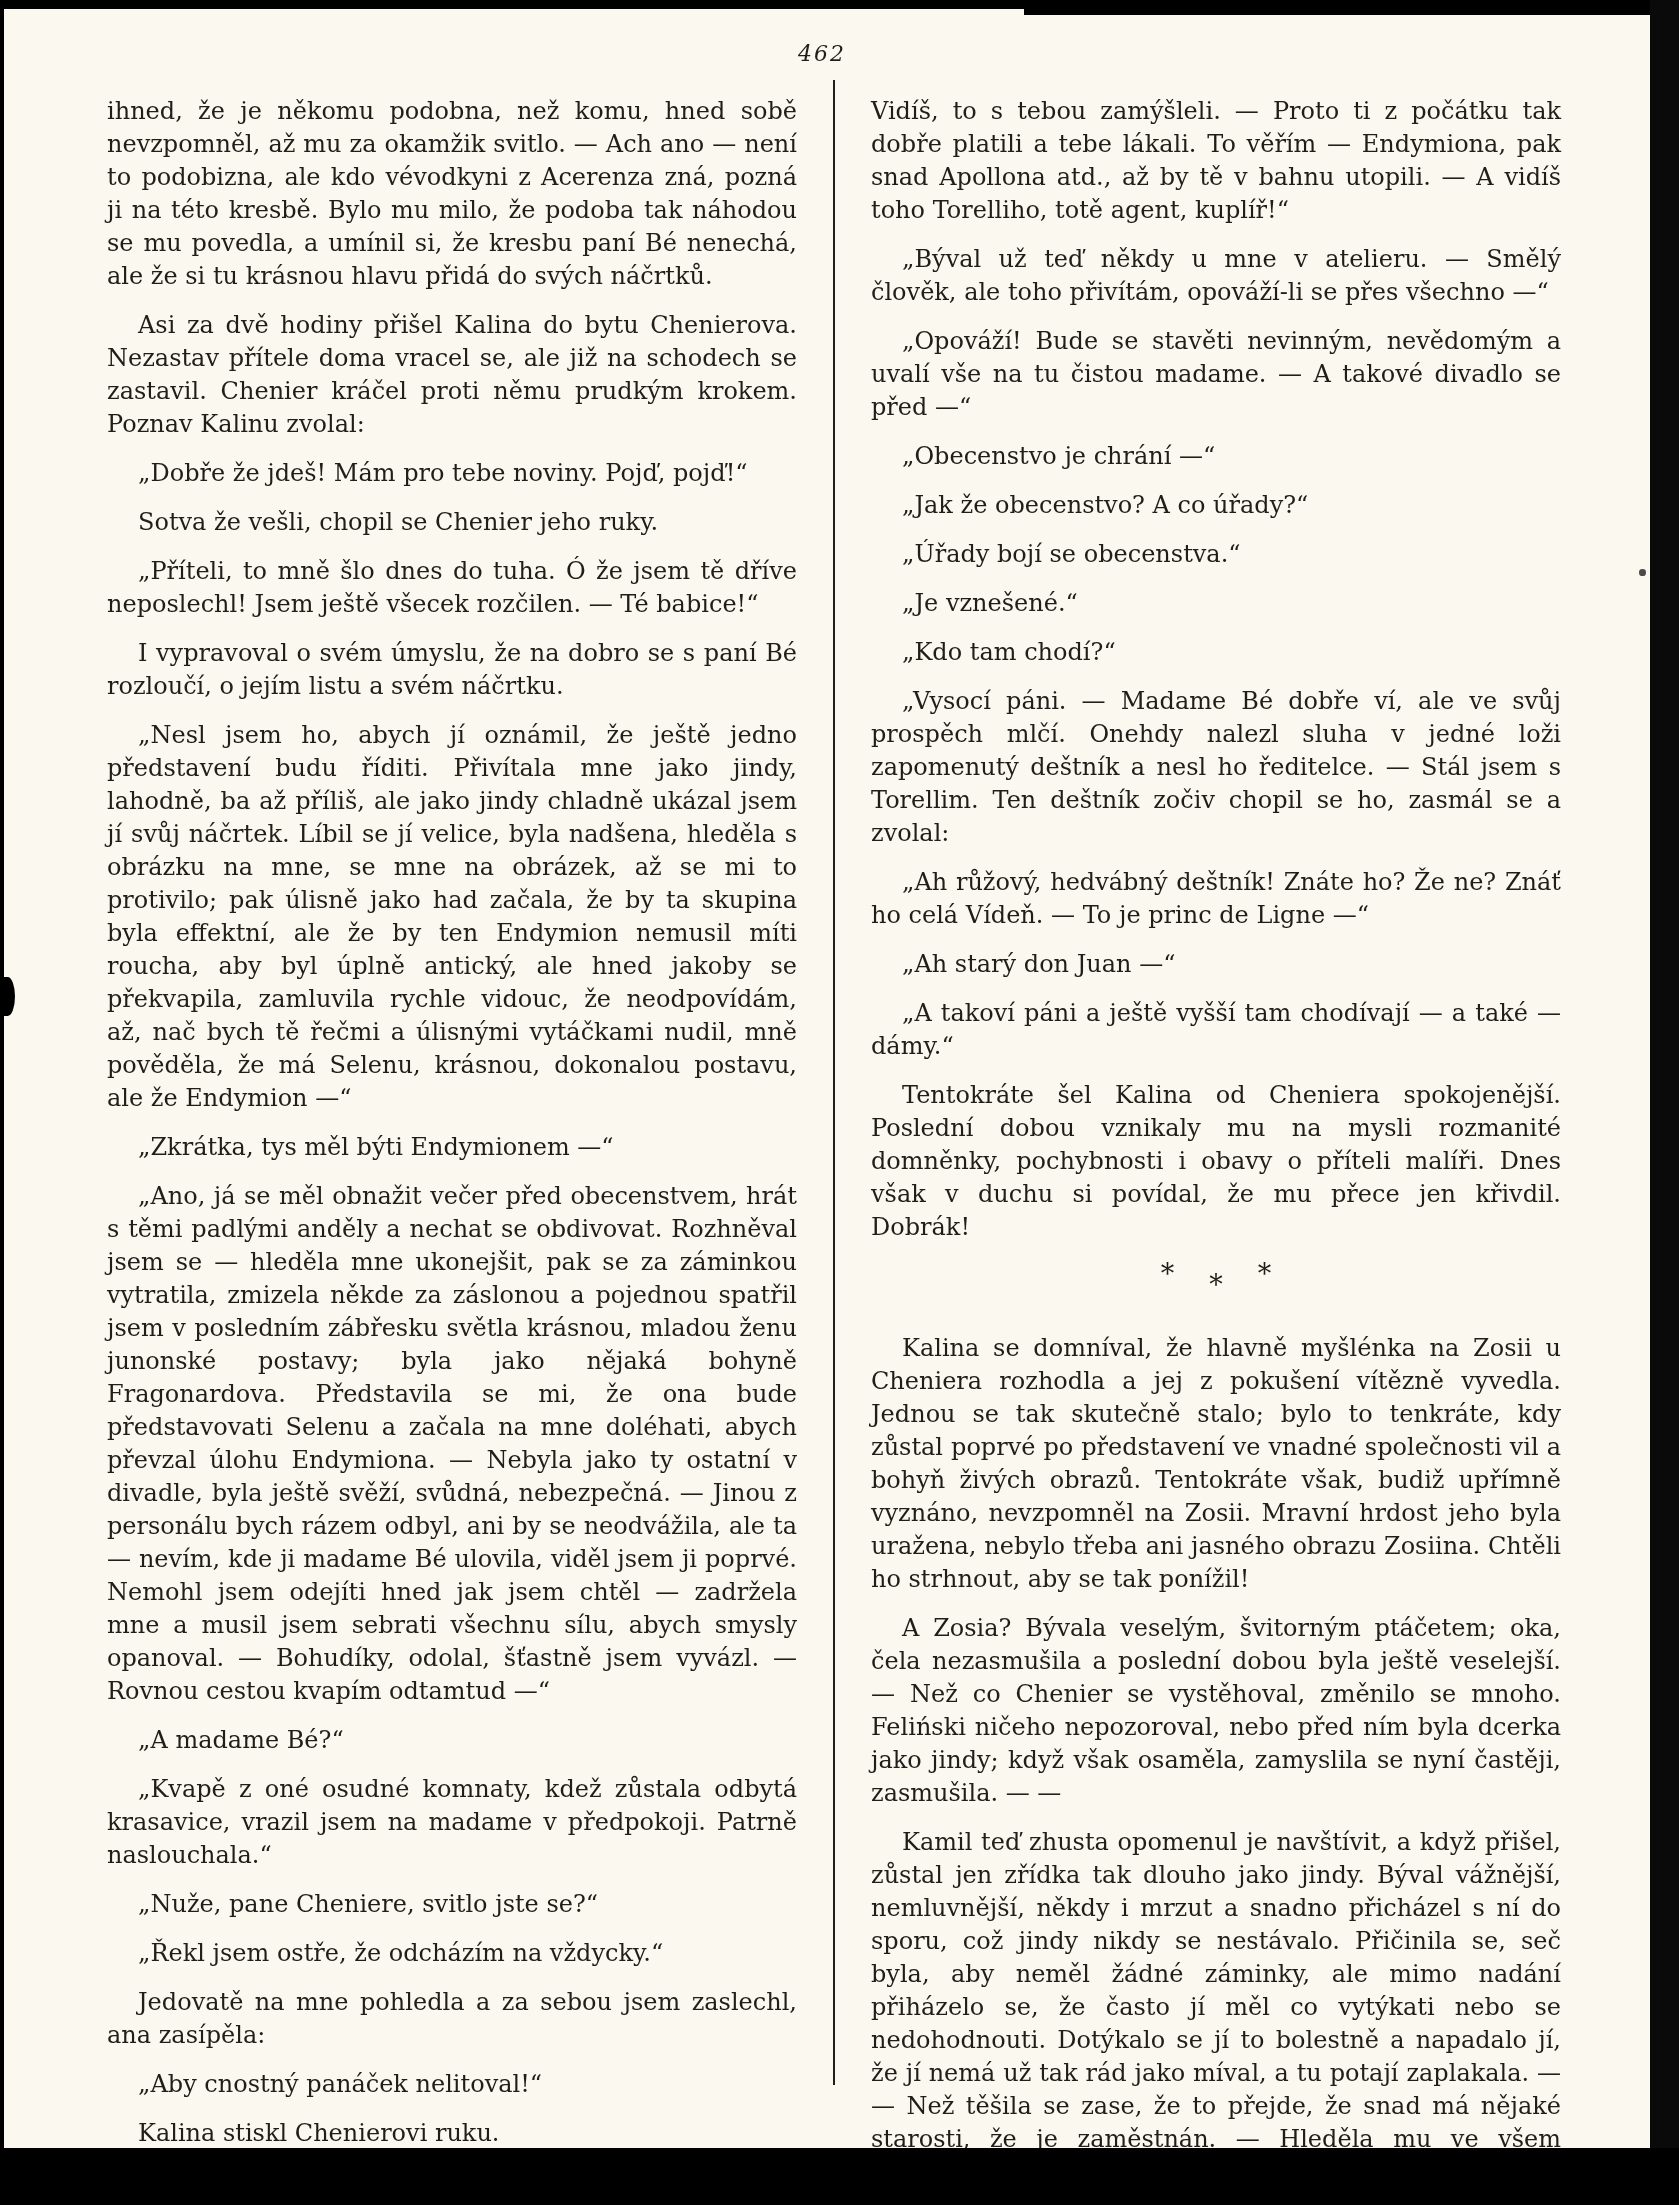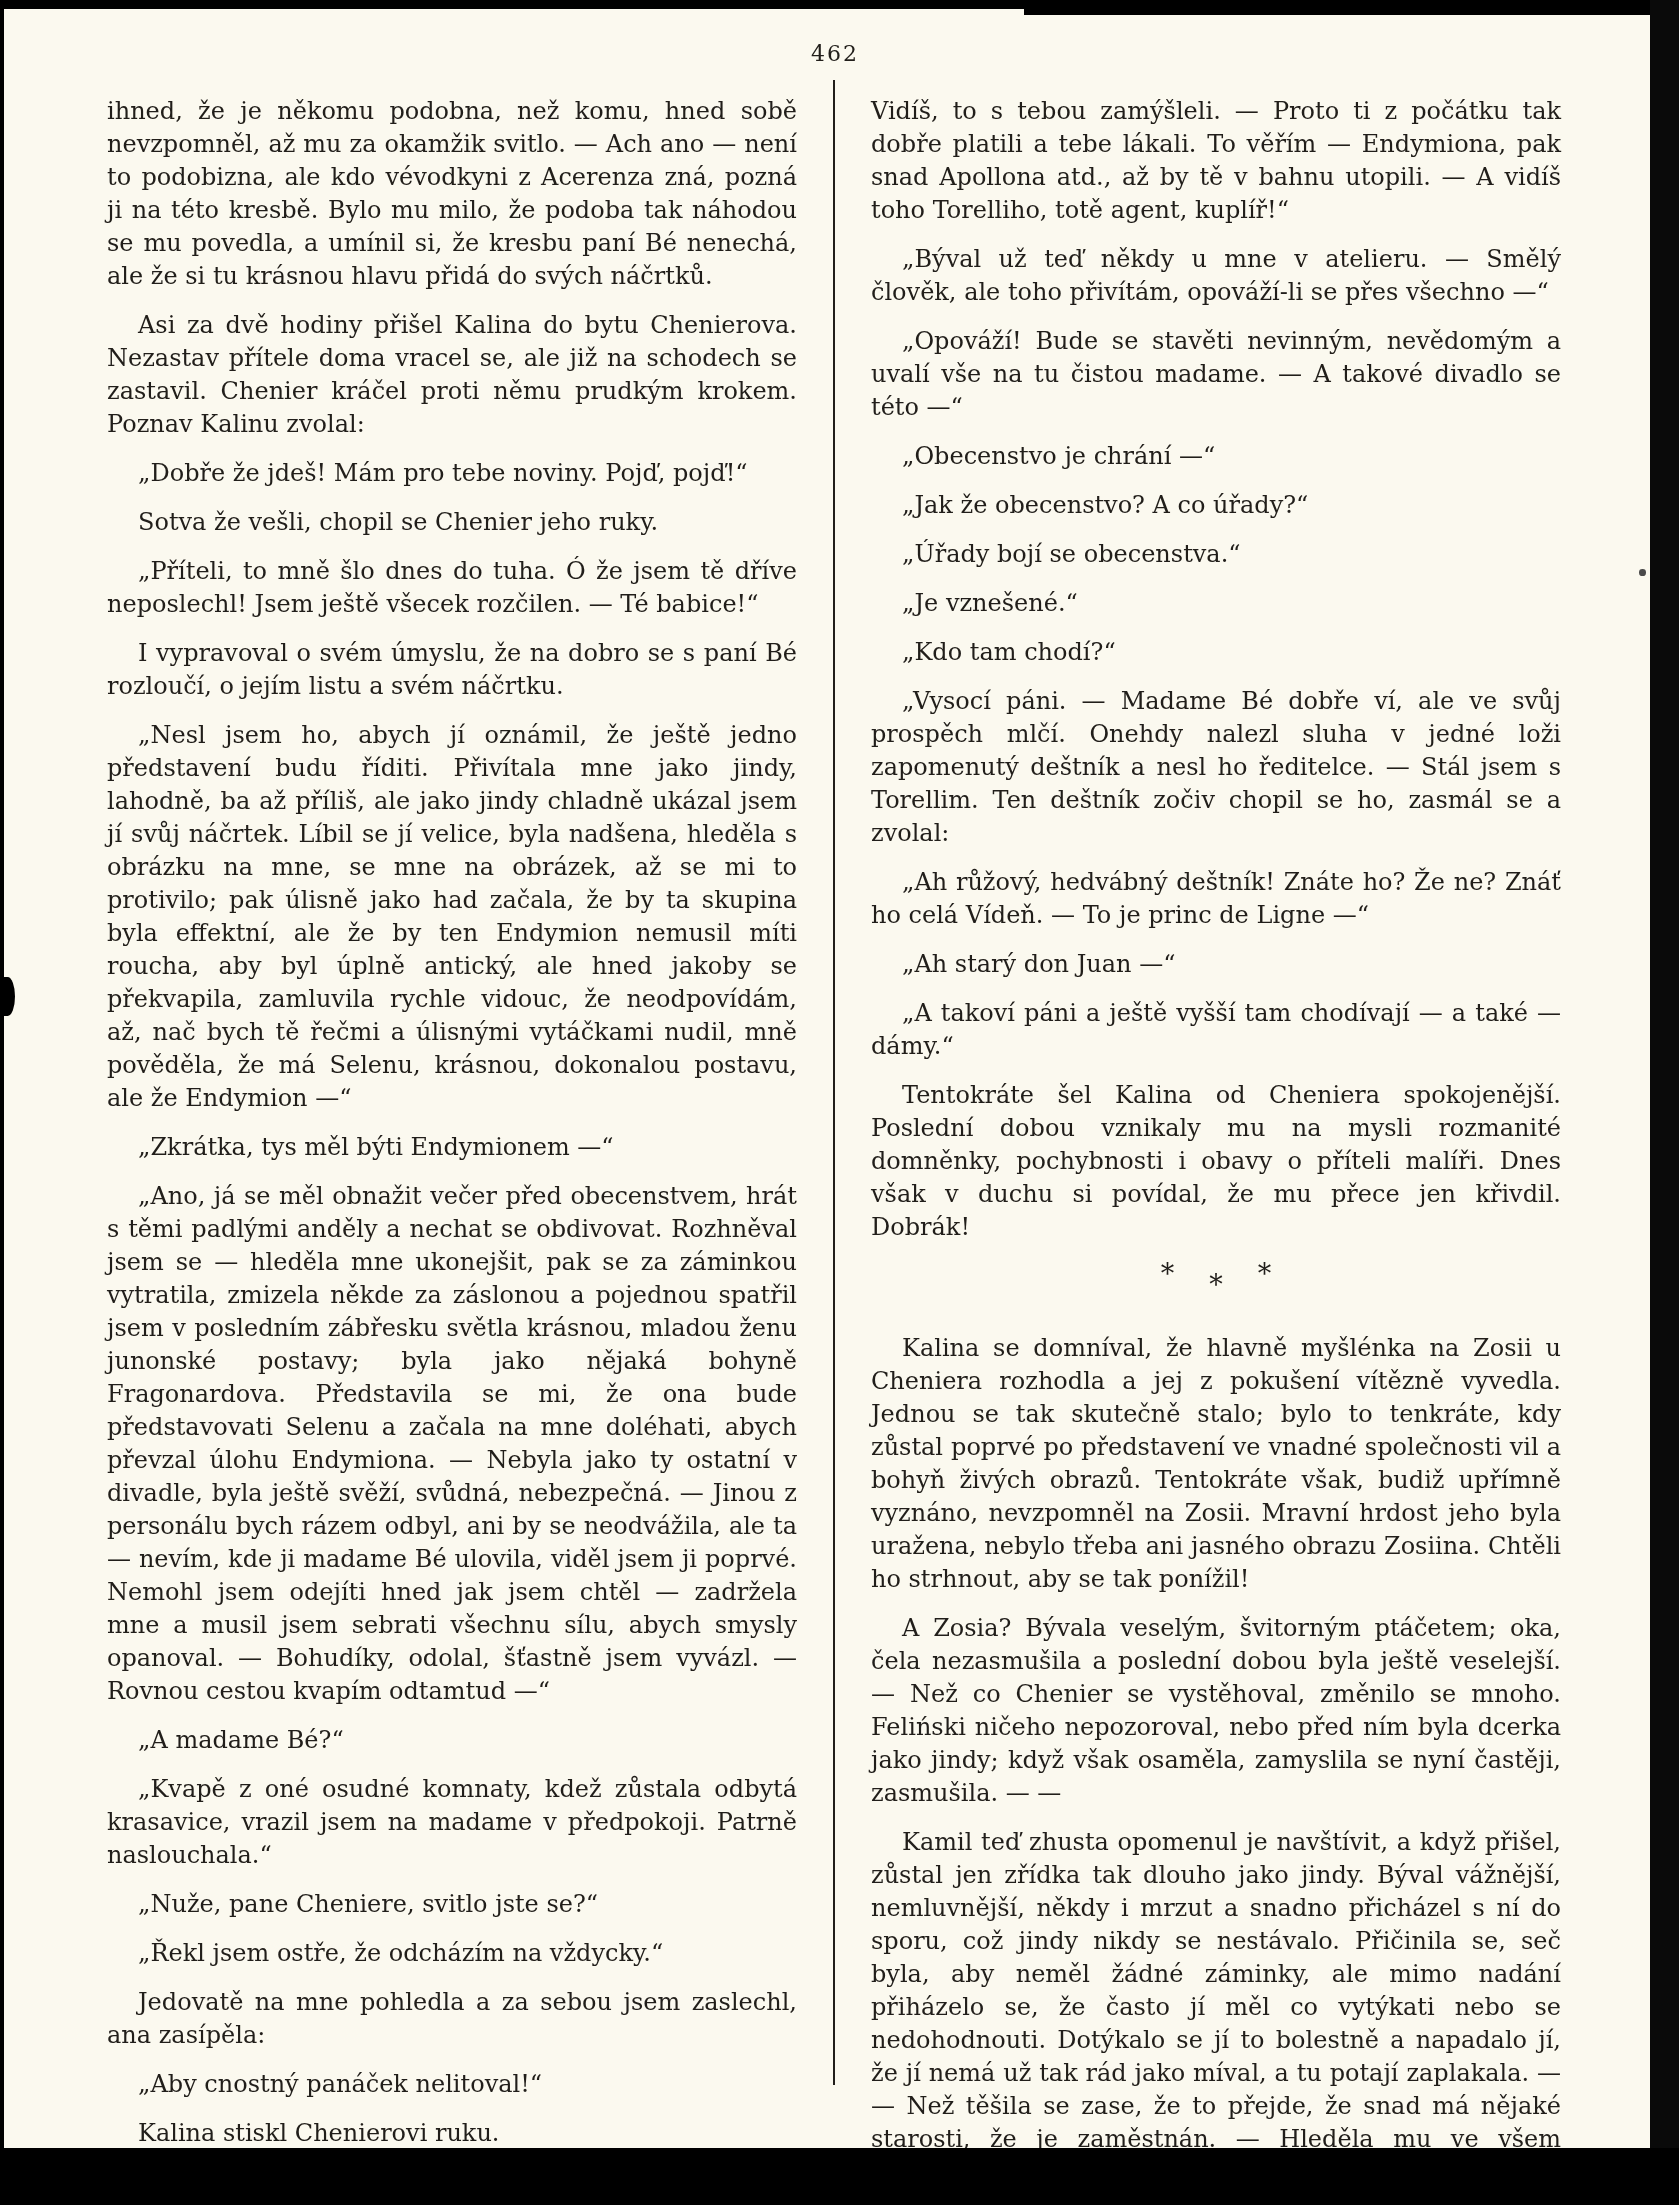"462" .pagenum { font-style: none -> italic; left: 91px -> 78px }
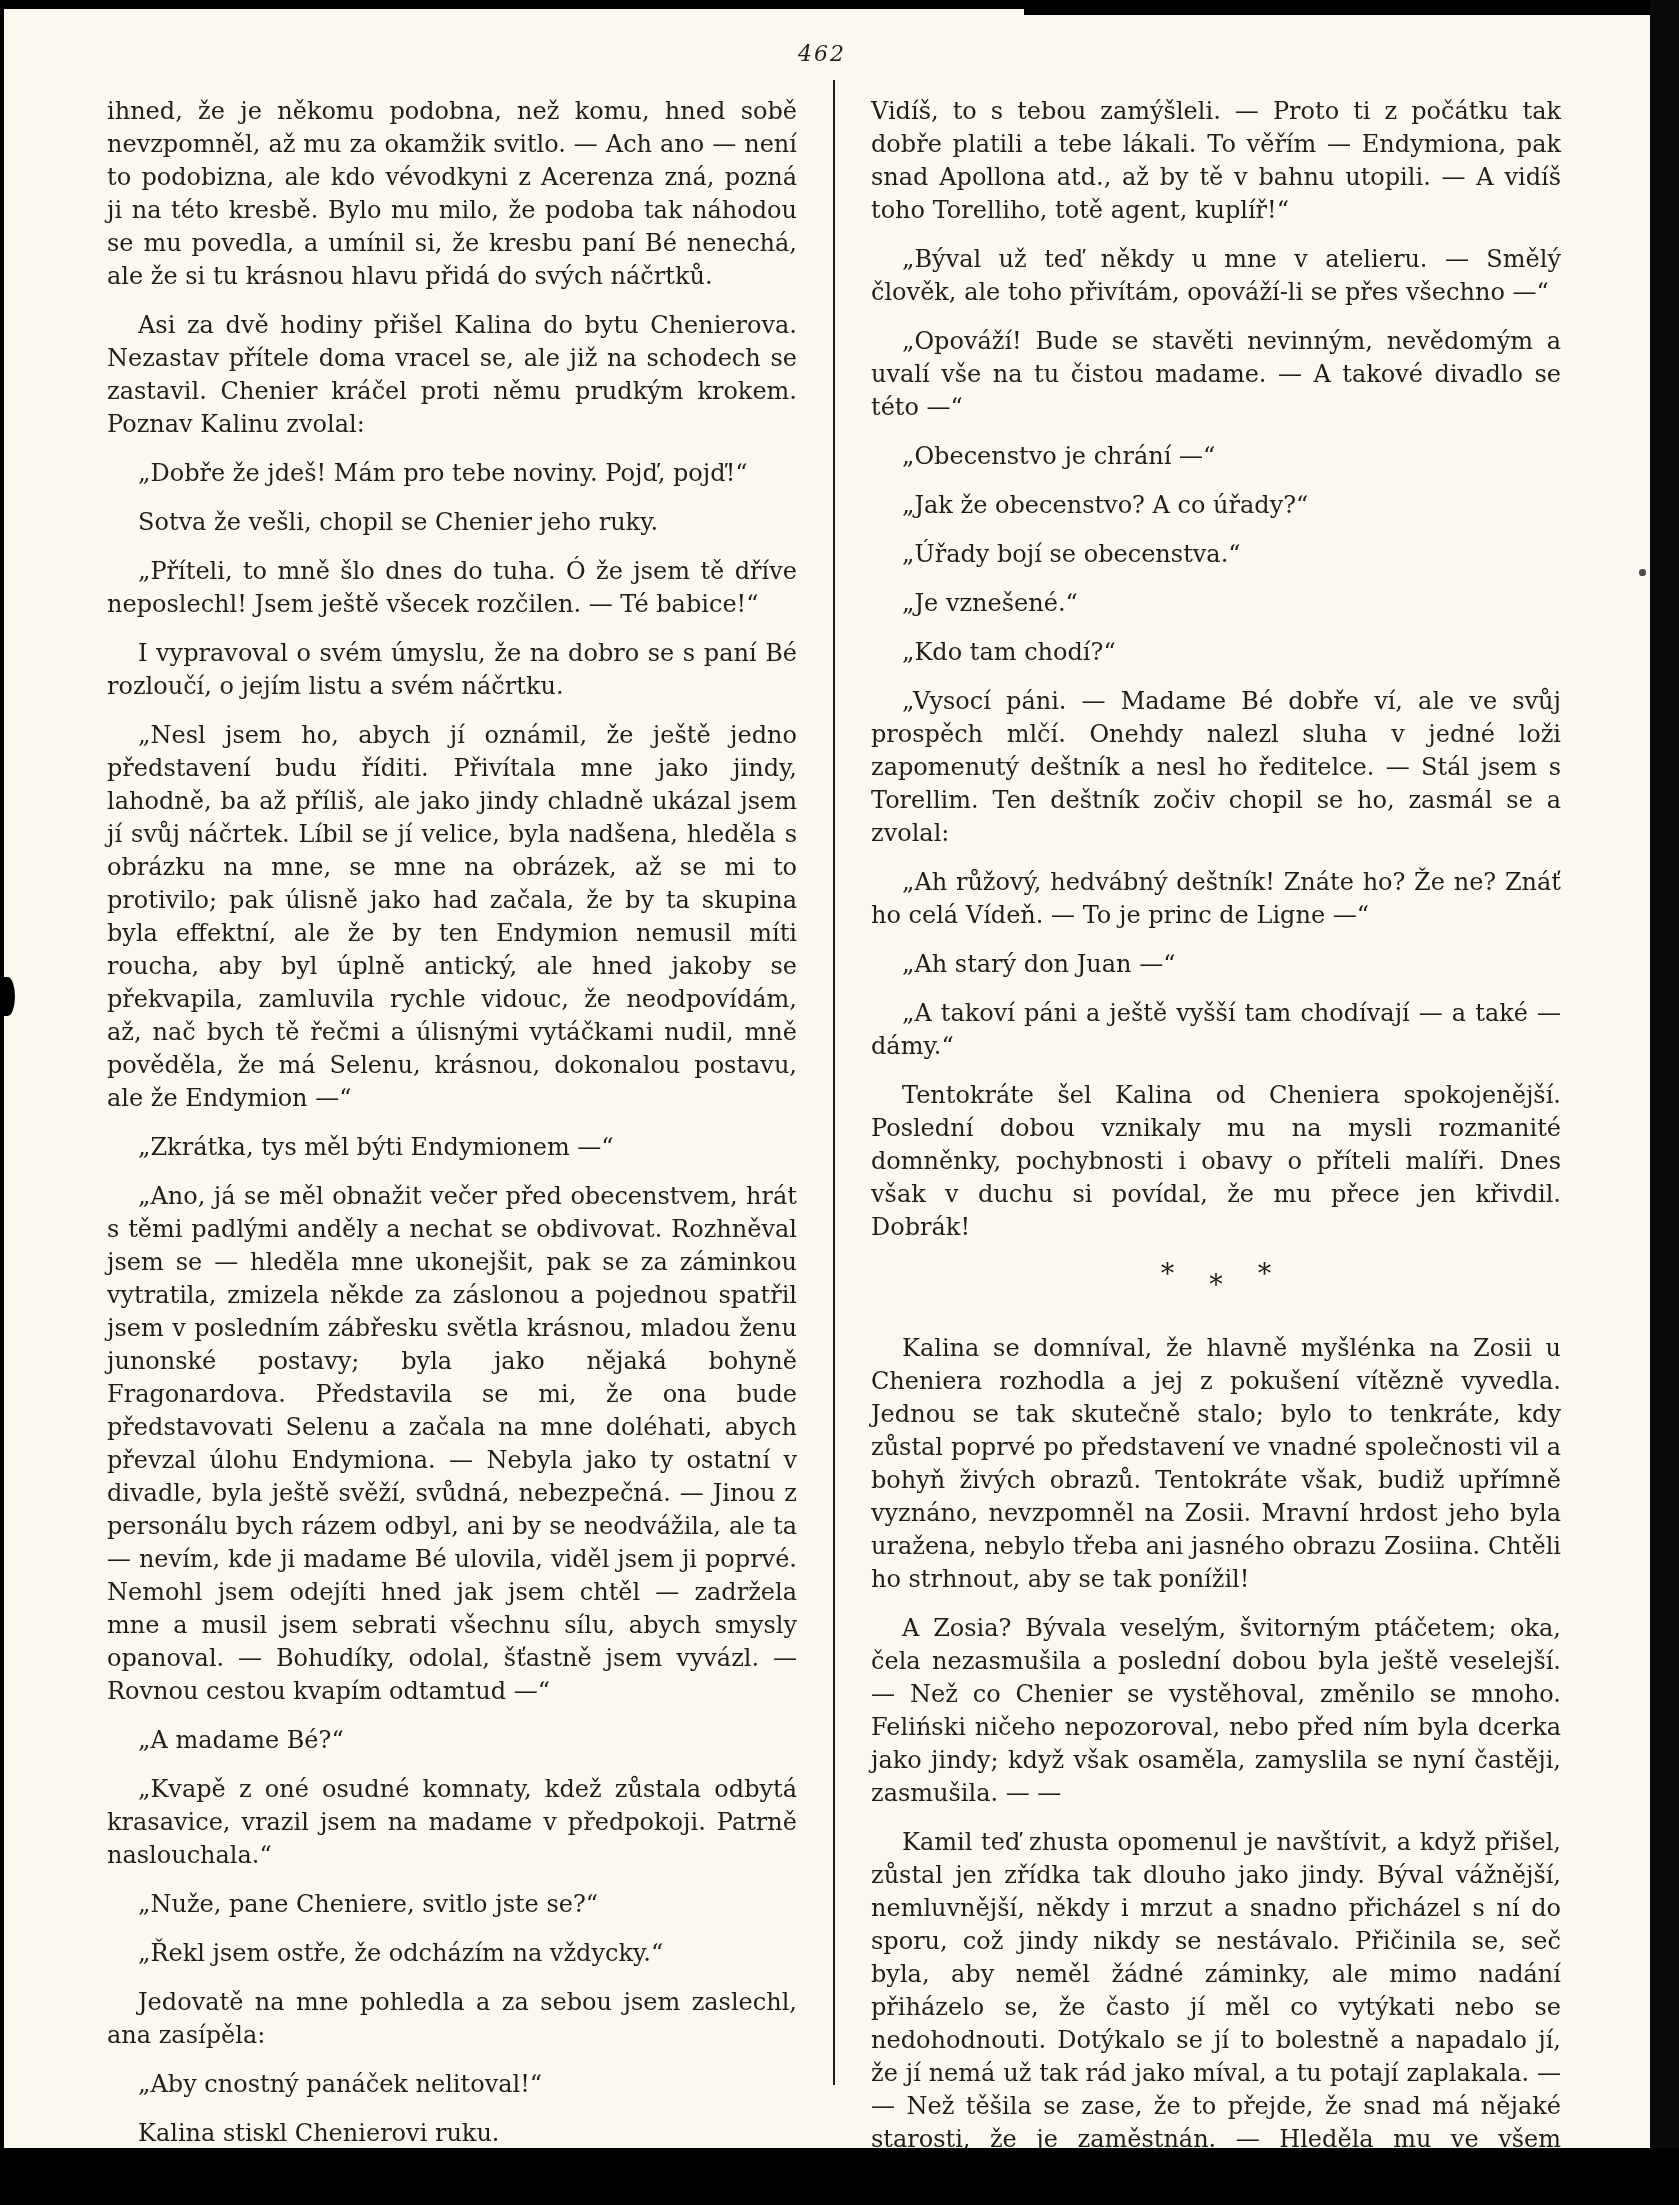"„Opováží! Bude se stavěti nevinným," p.para { text: této -> před }
